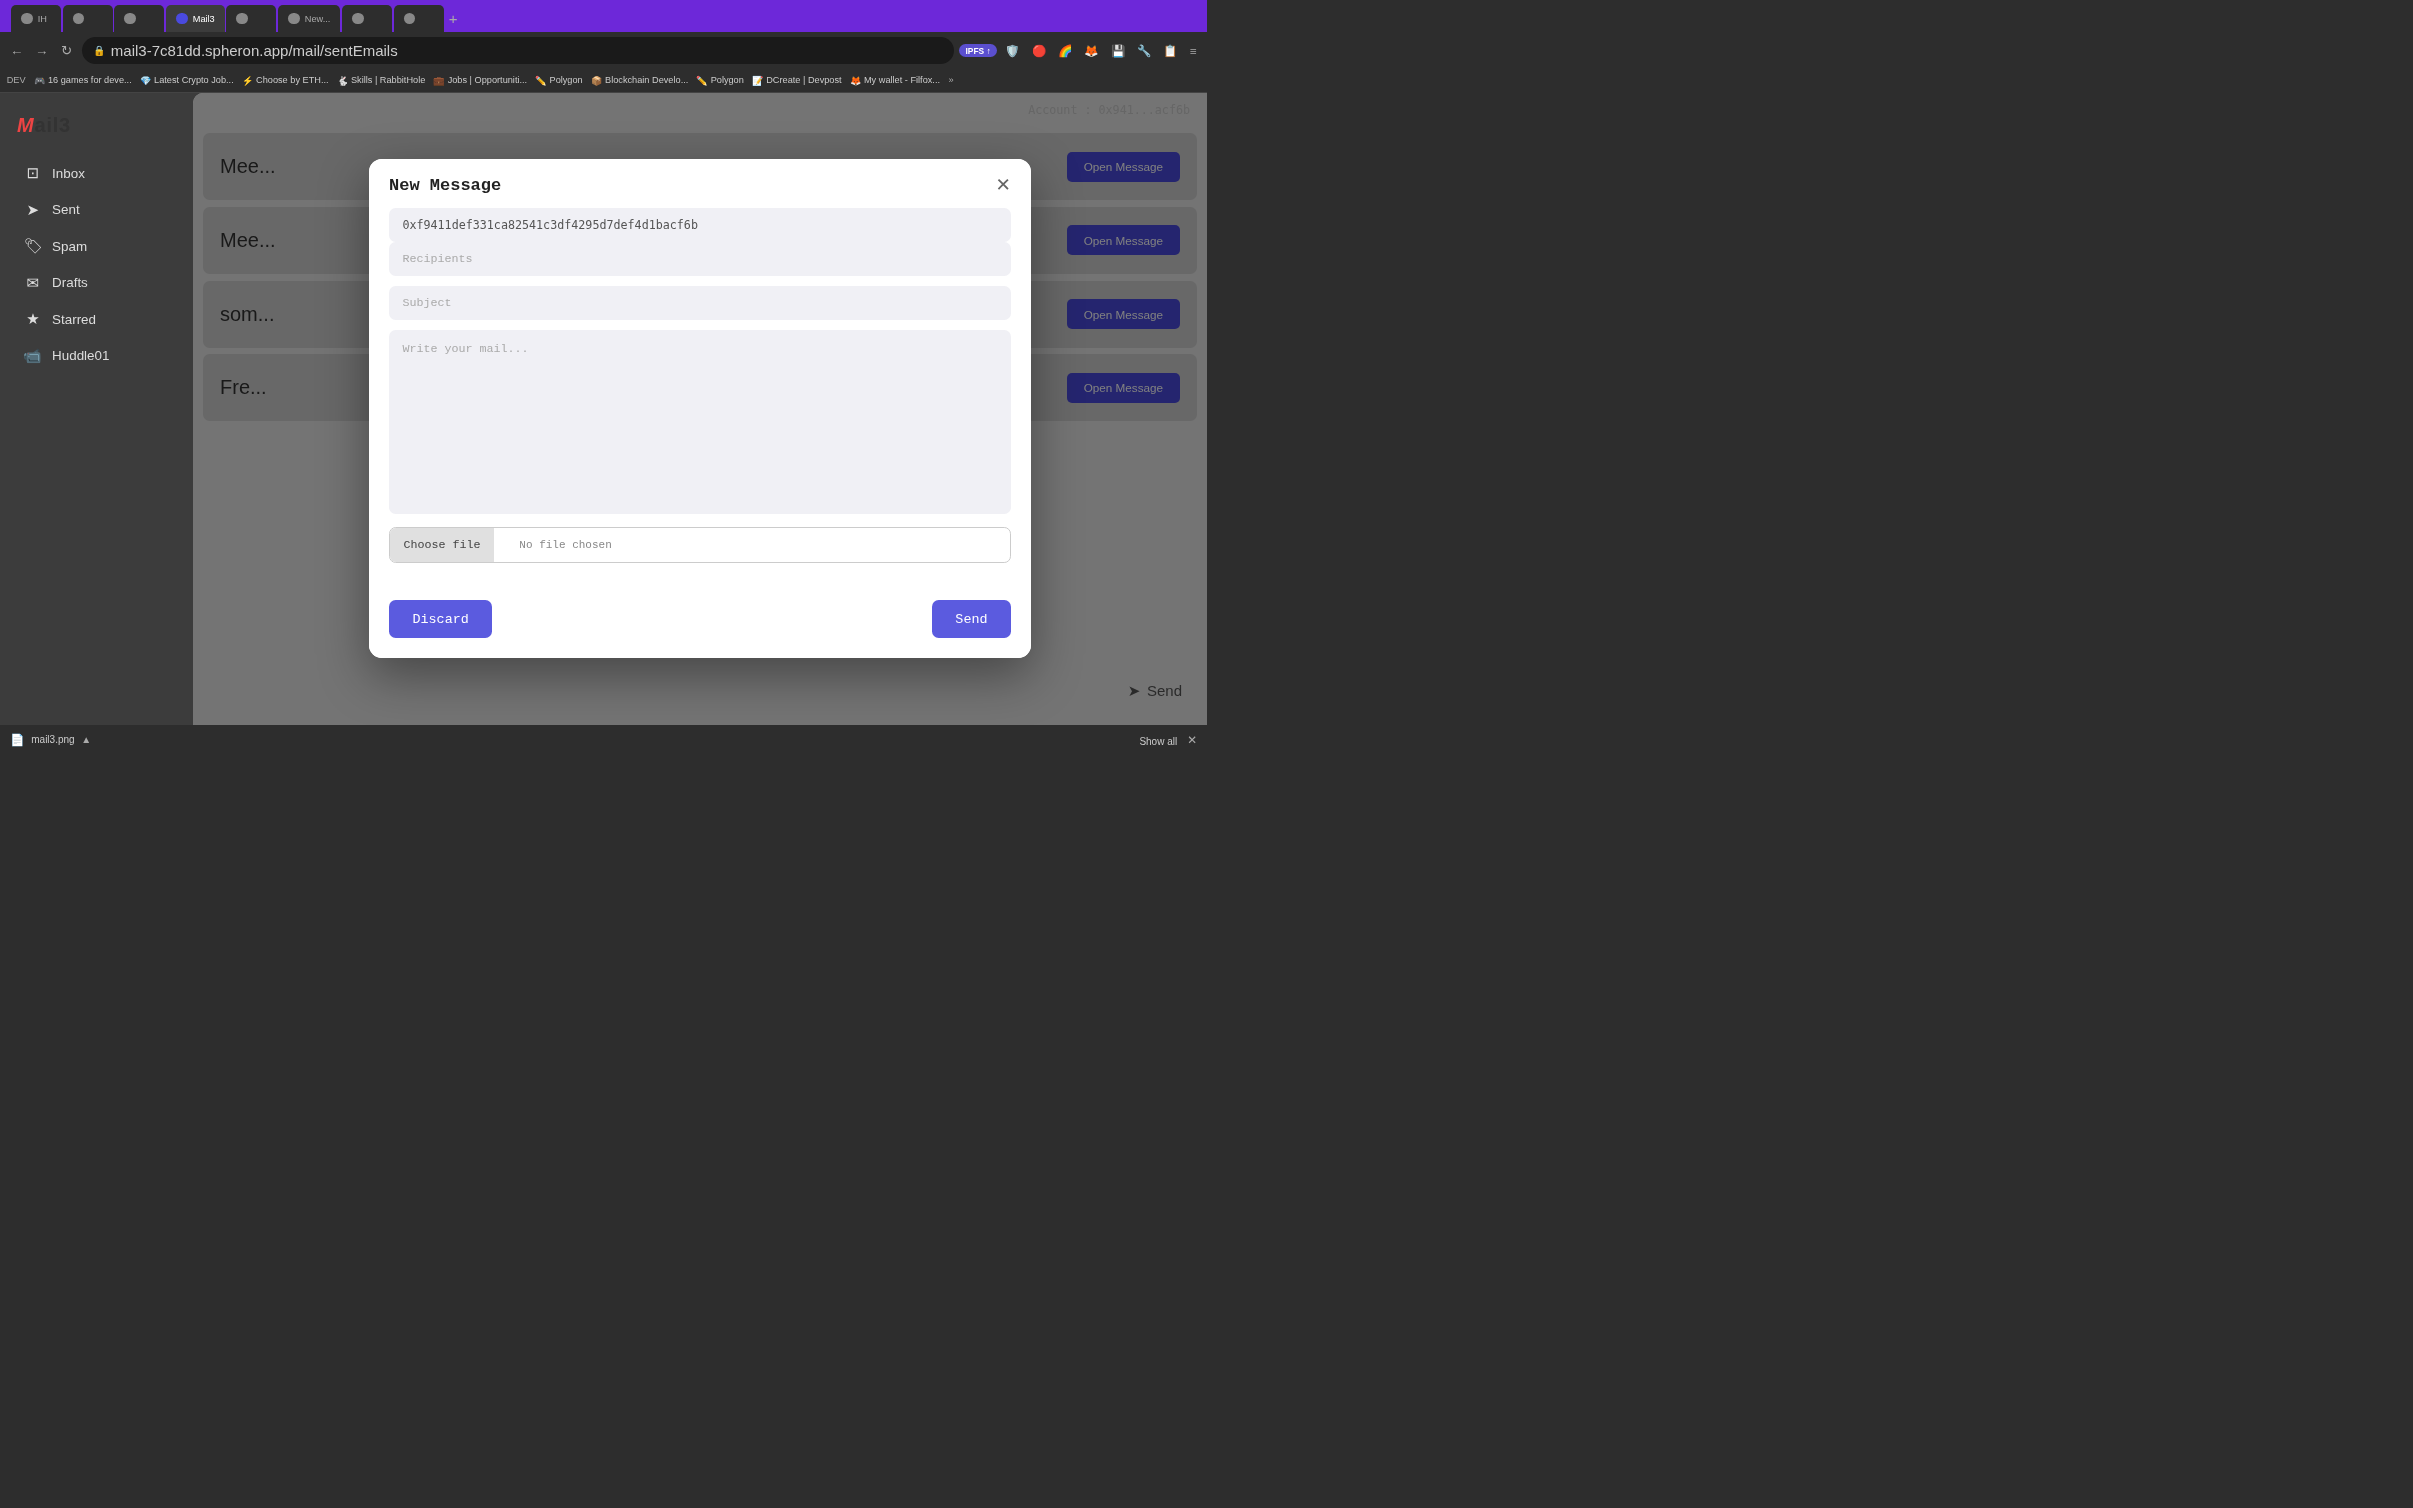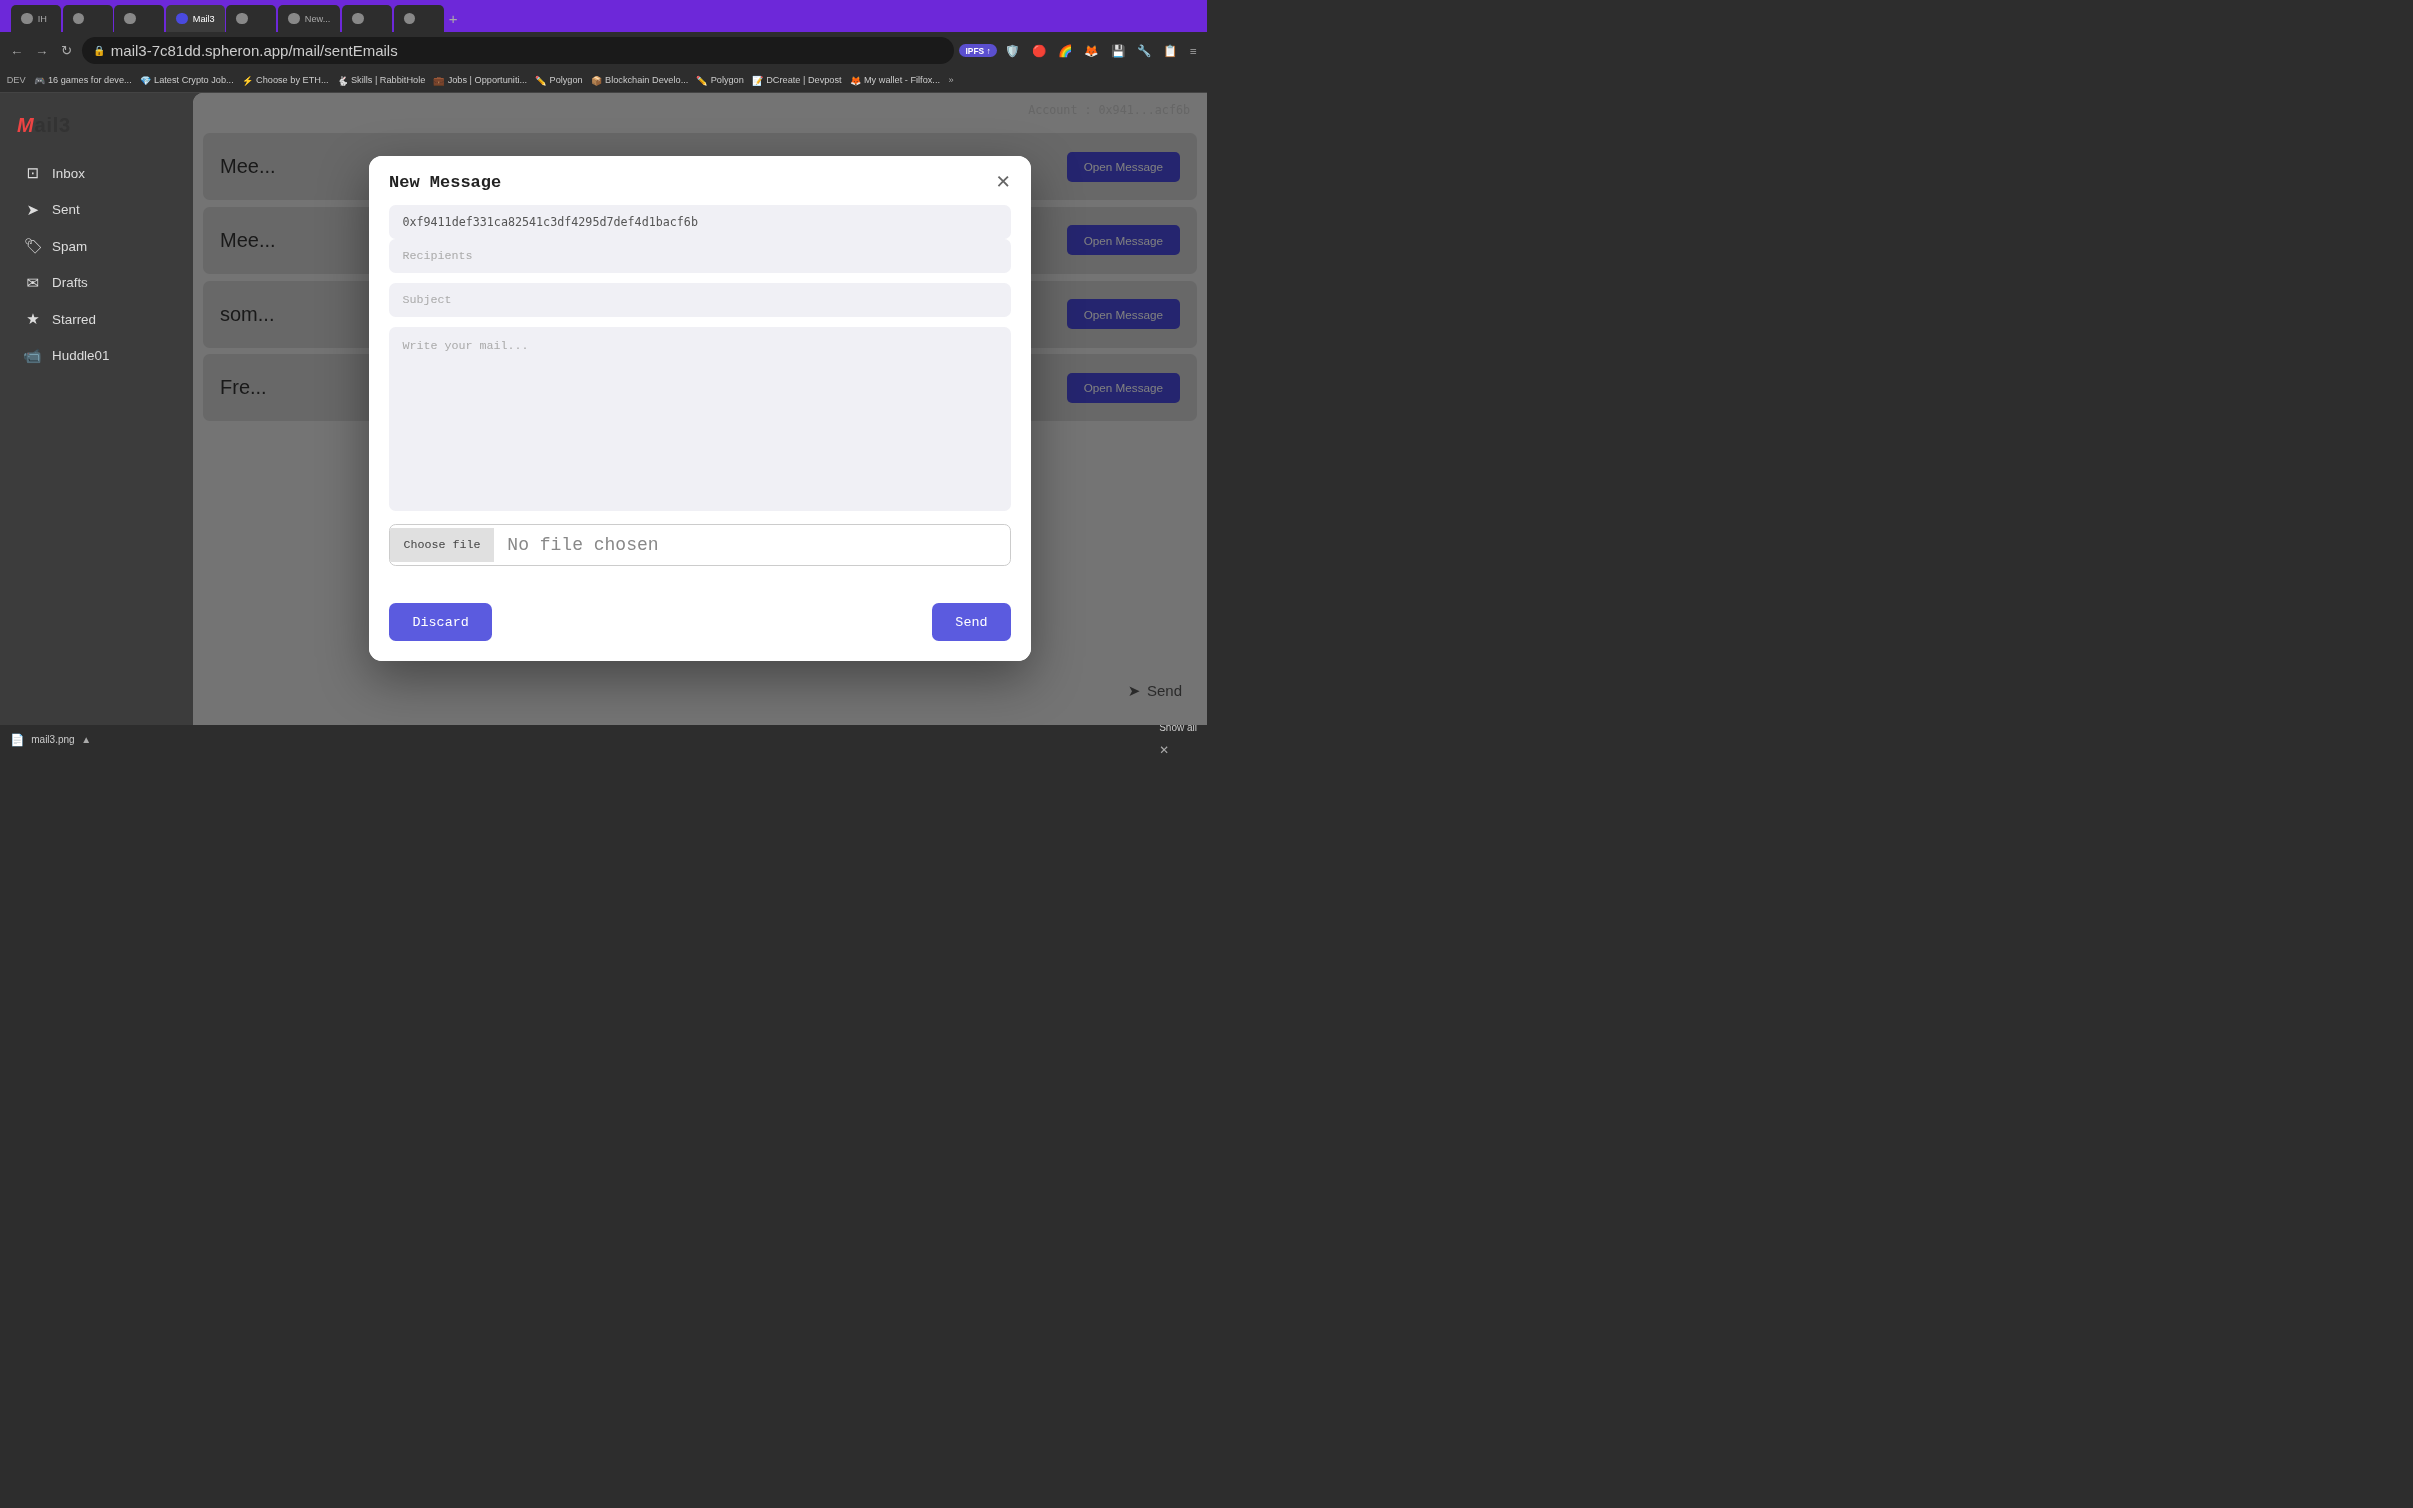"No file chosen" .file-chosen-text { font-size: 18px -> 11px; margin-left: none -> 12px }
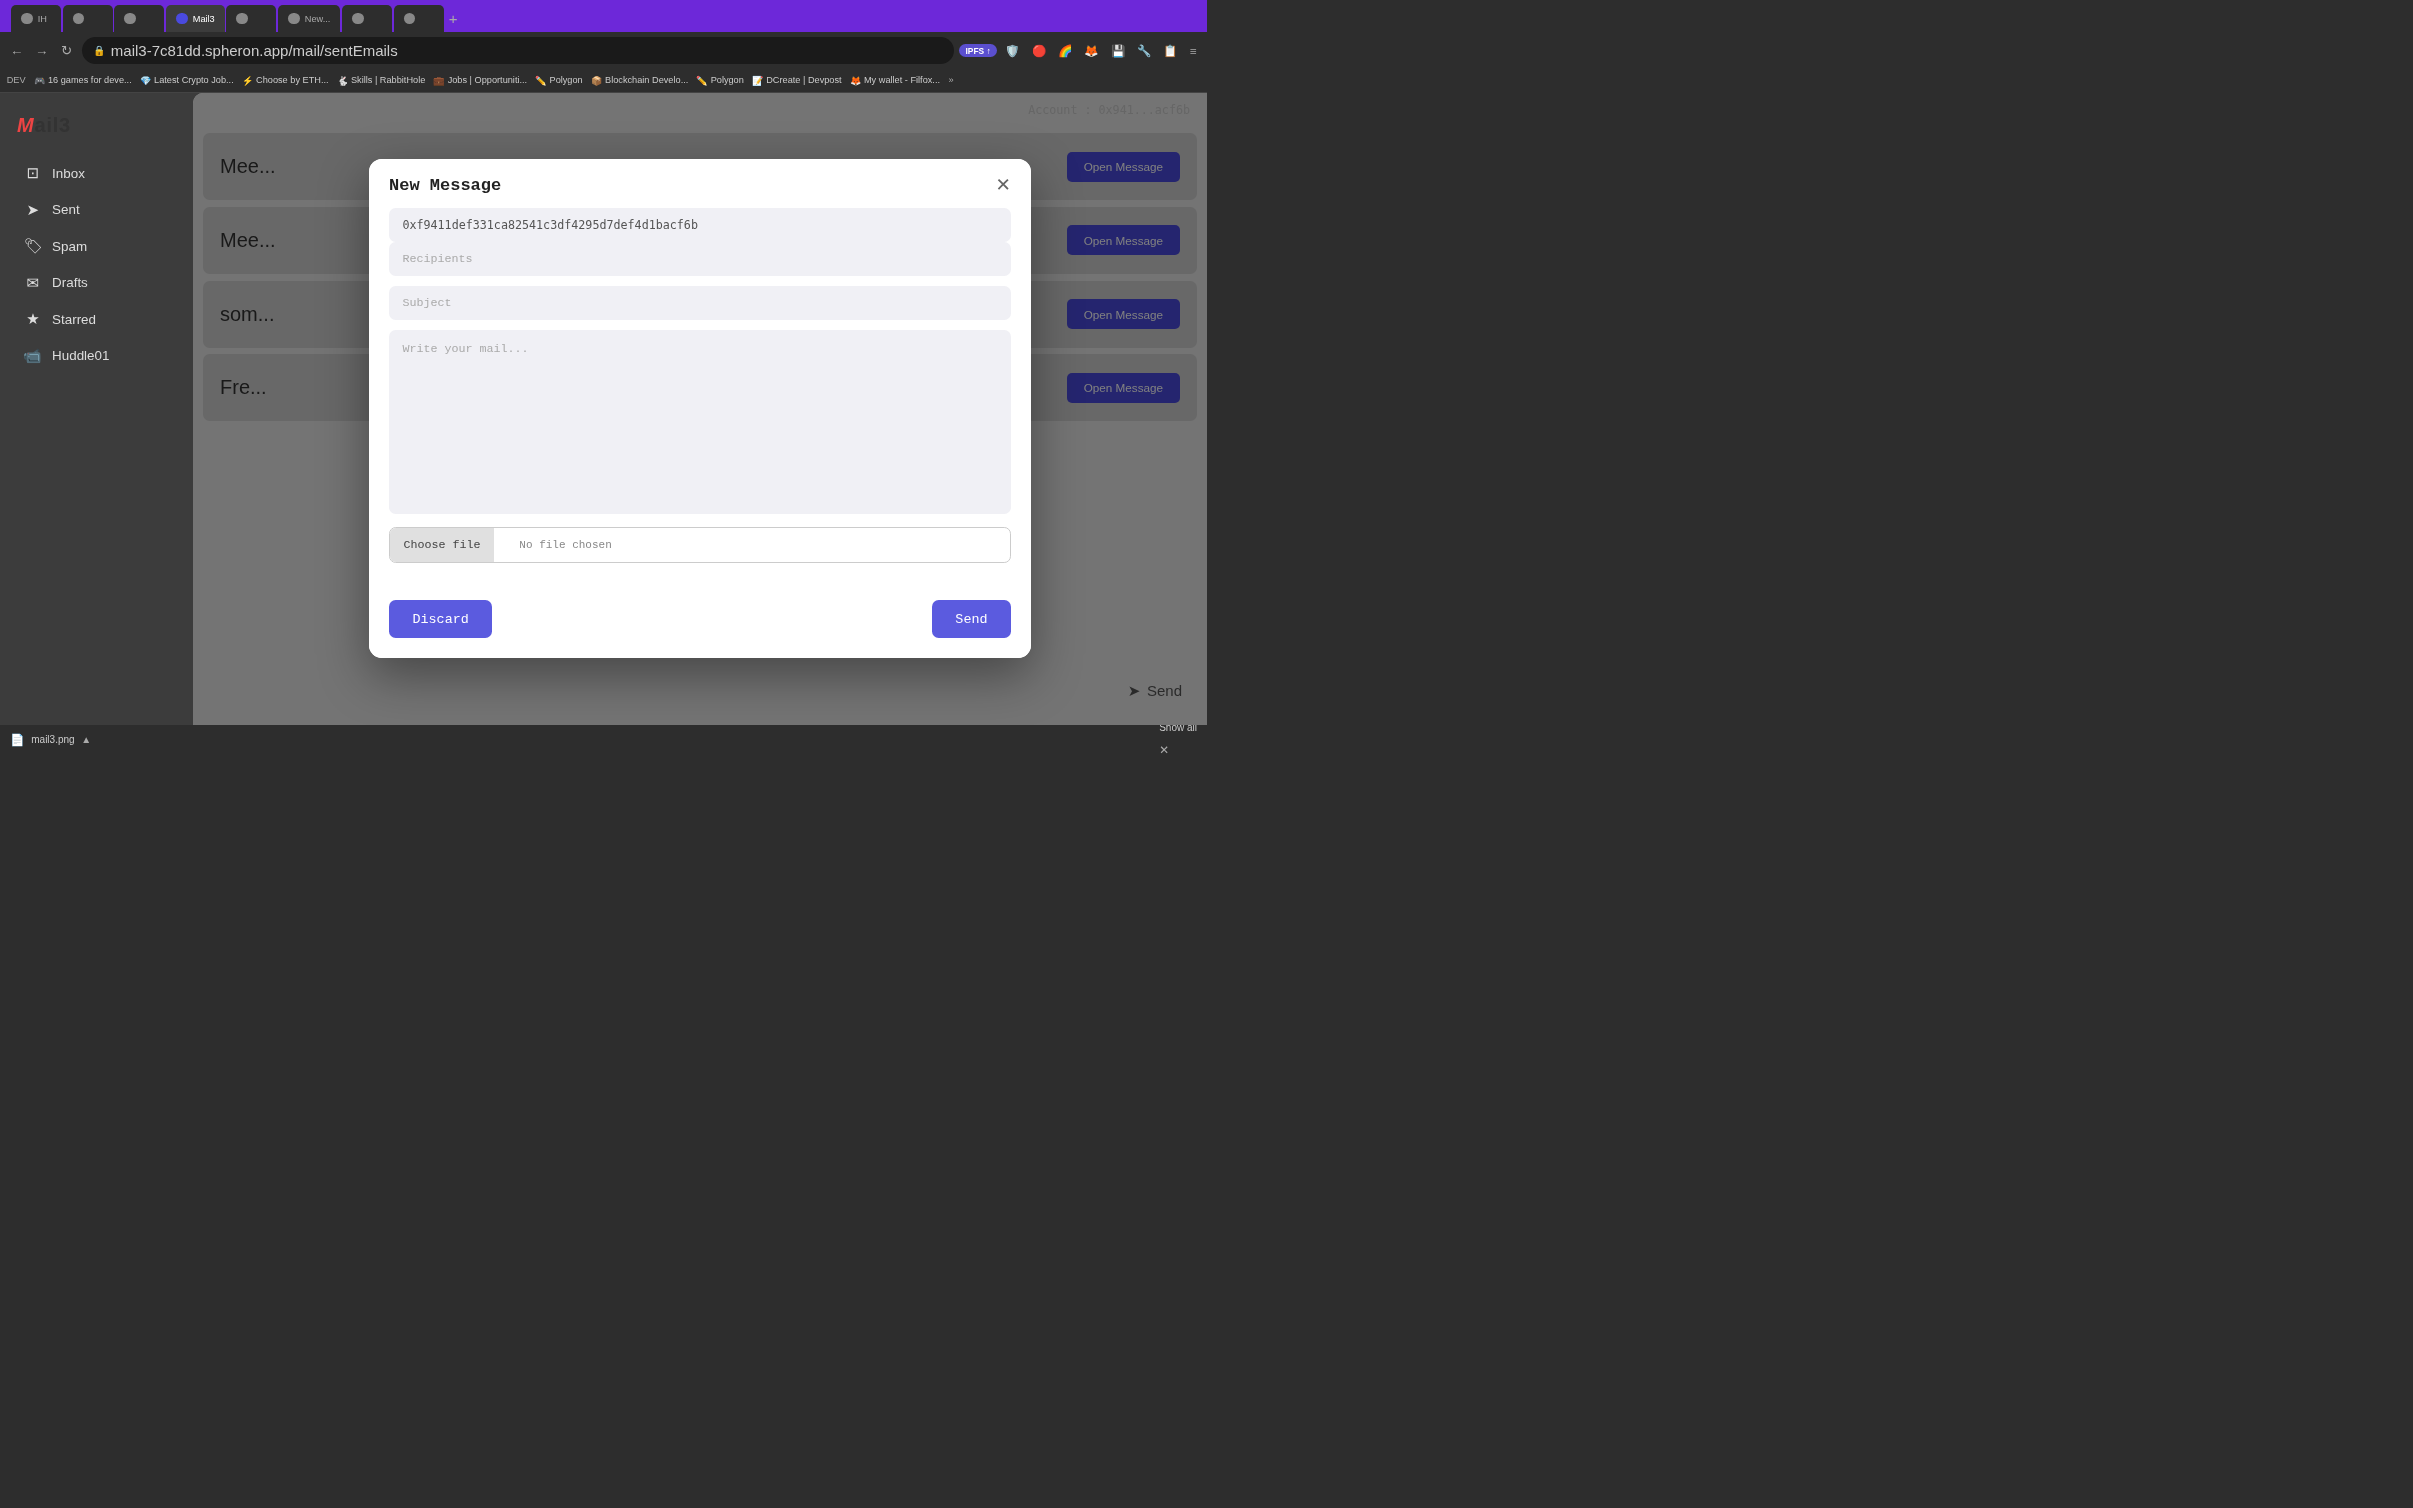"Show all" div { align-items: flex-start -> flex-end; flex-direction: column -> none }
